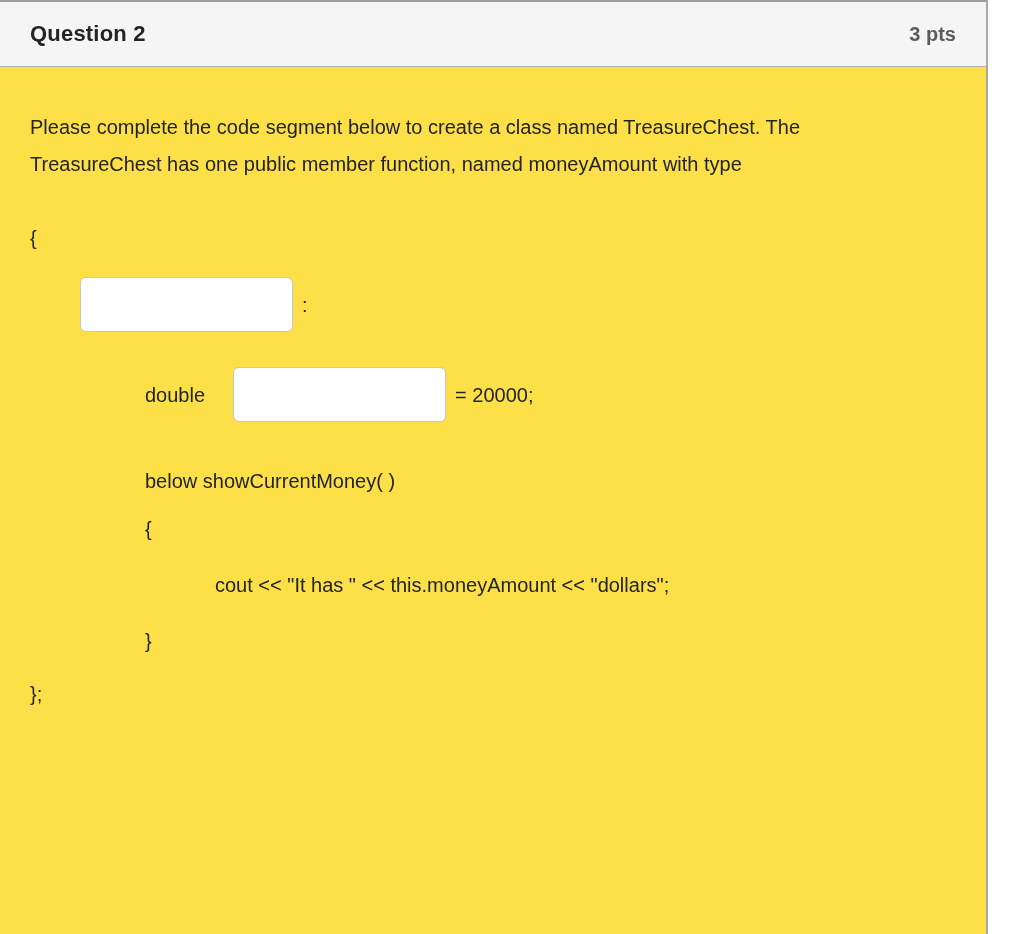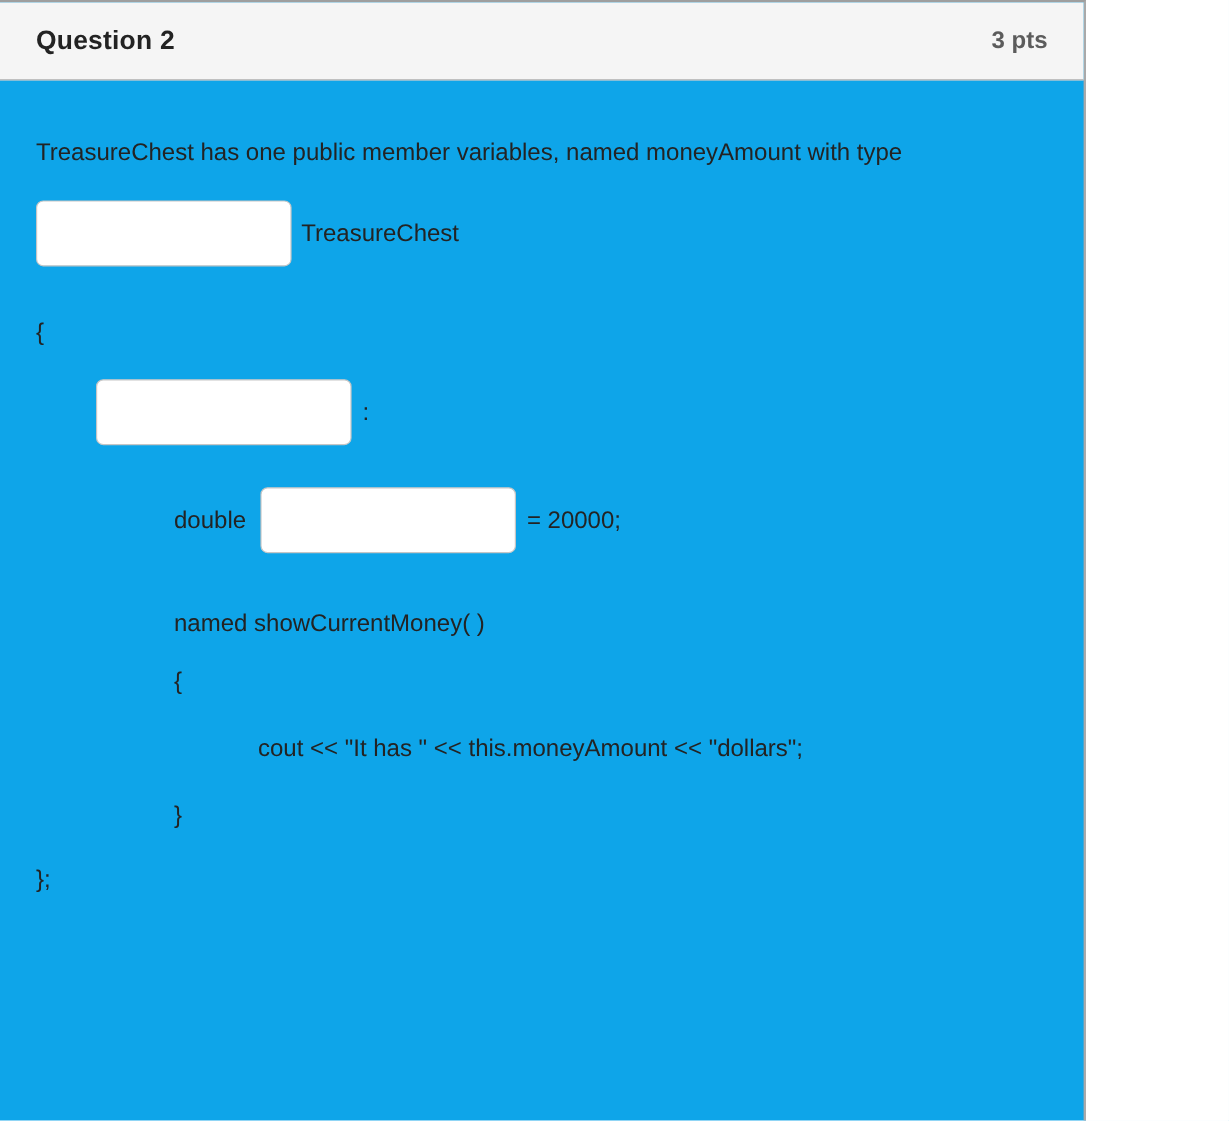"Question 2" .question-card { background: #0ea5e9 -> #fde047; width: 905px -> 988px }
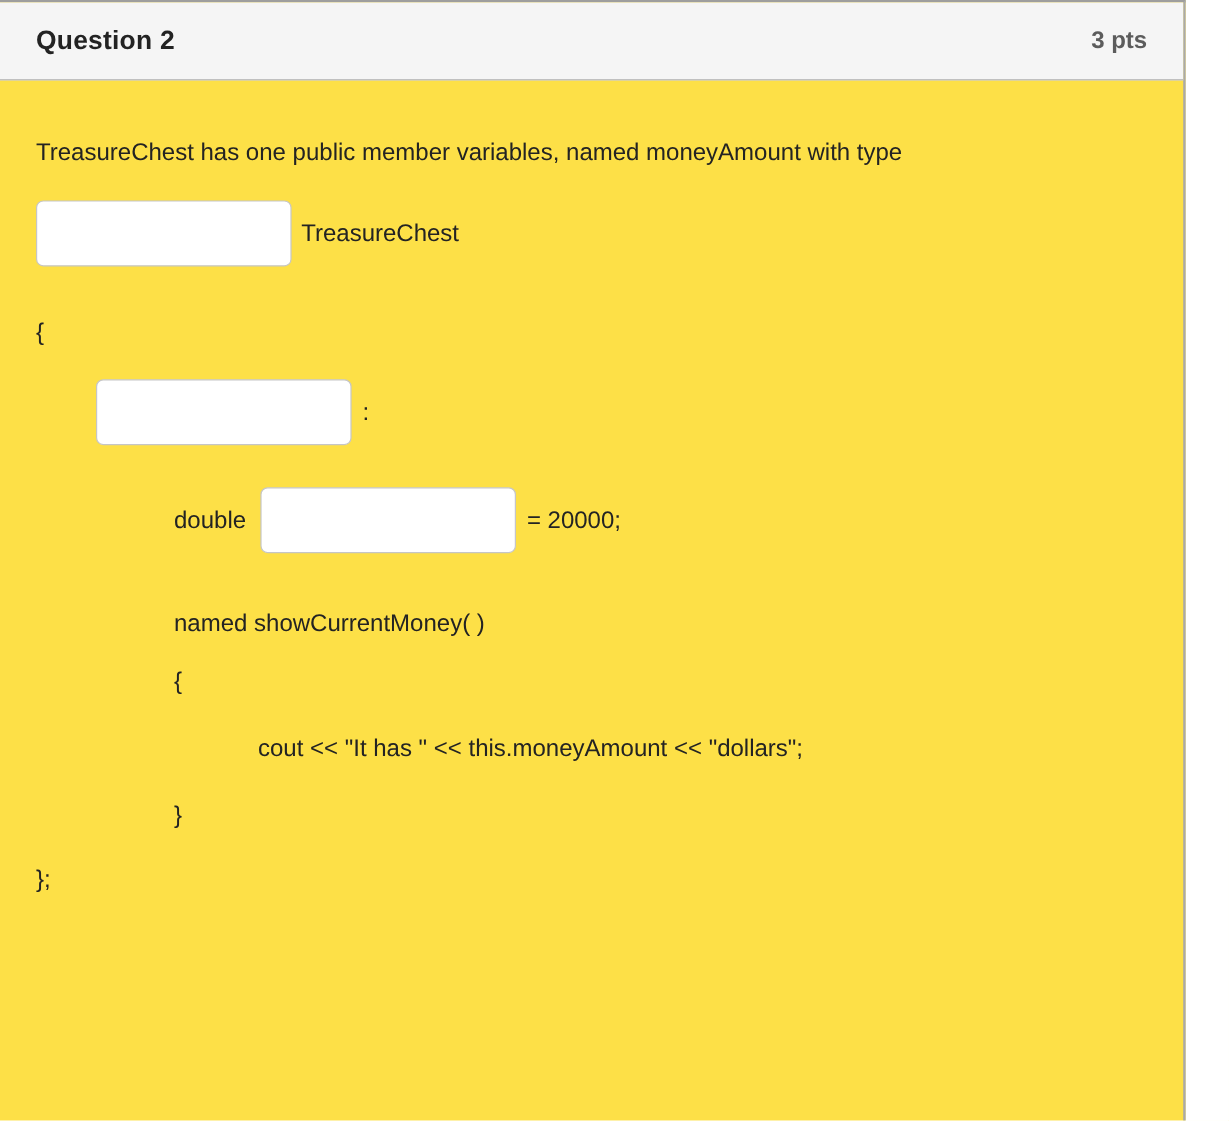"Please complete the code segment" div { html: none -> <div>Please complete the code segment below to create a class named TreasureChest. The</div> }
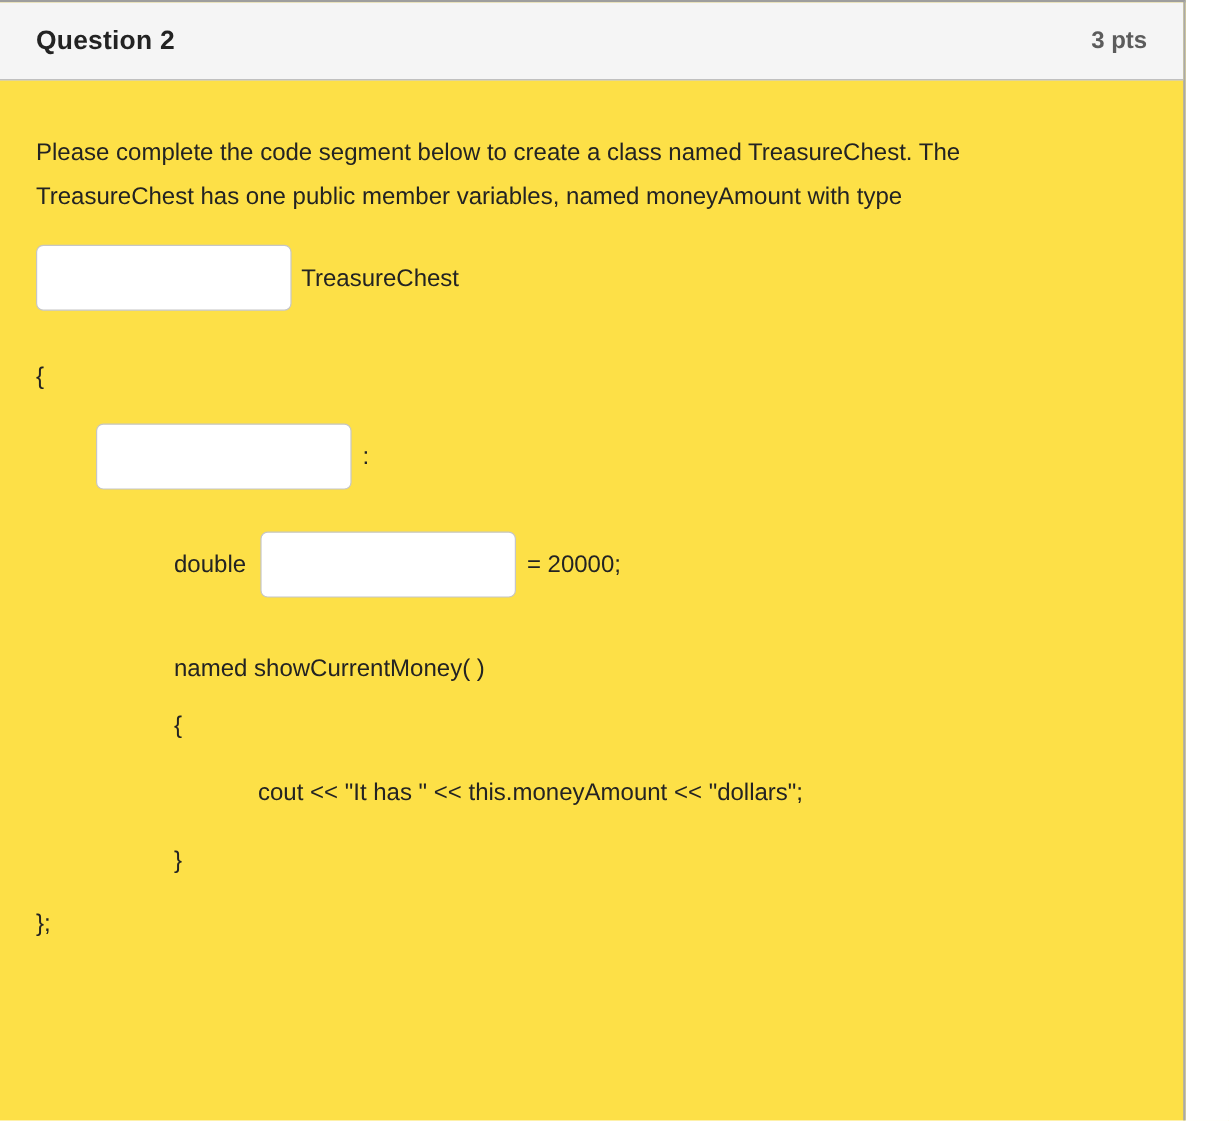"TreasureChest has one public member" div { text: variables -> function }
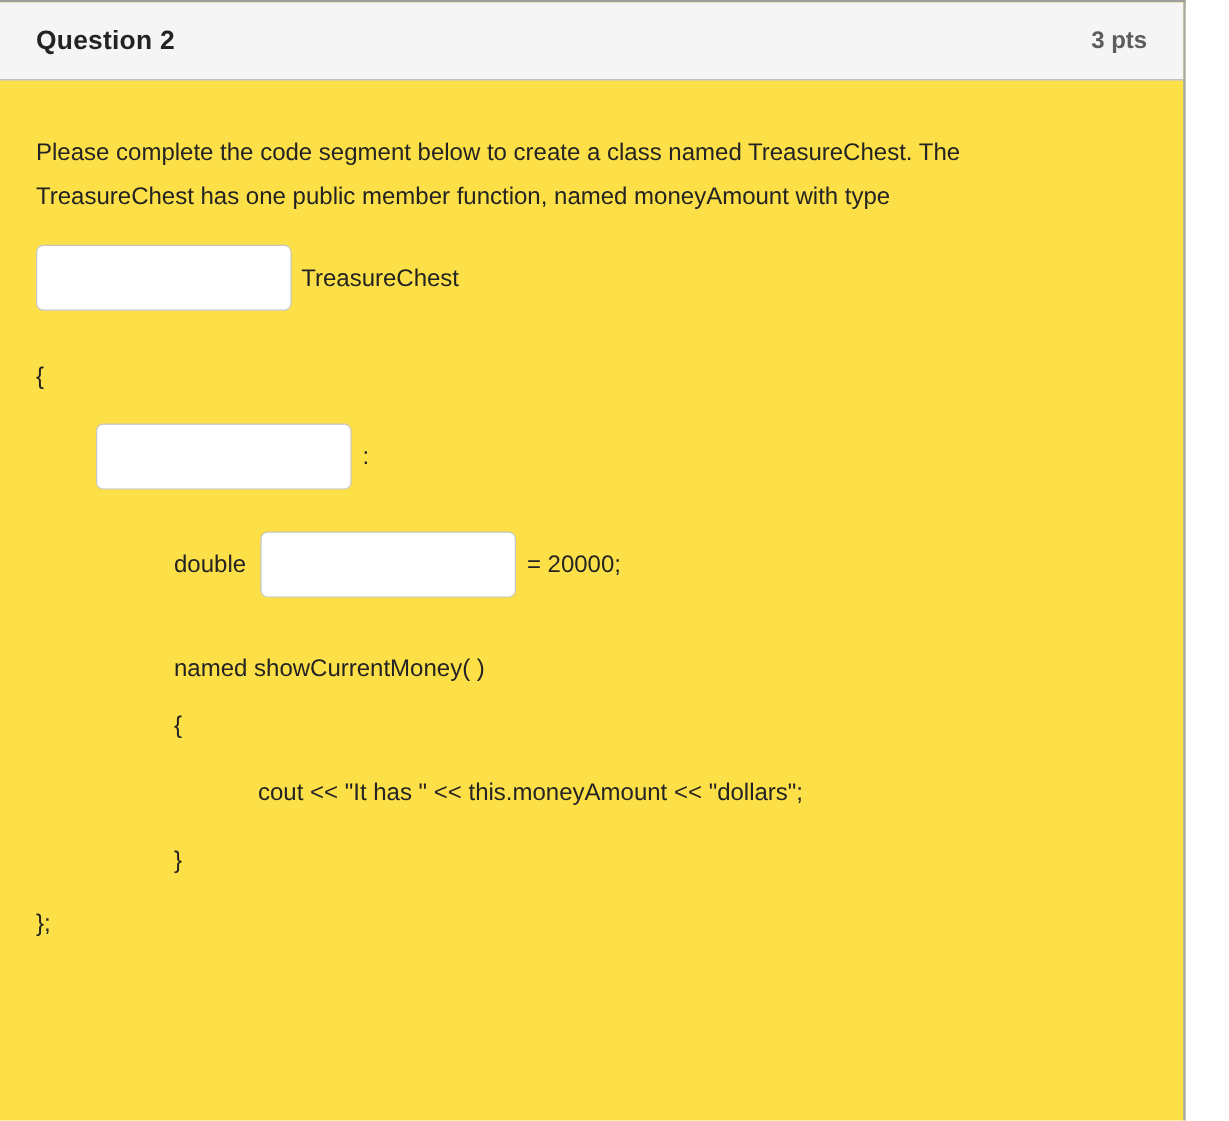"TreasureChest" div.row { html: <div> <input> <span>TreasureChest</span> </div> -> none }
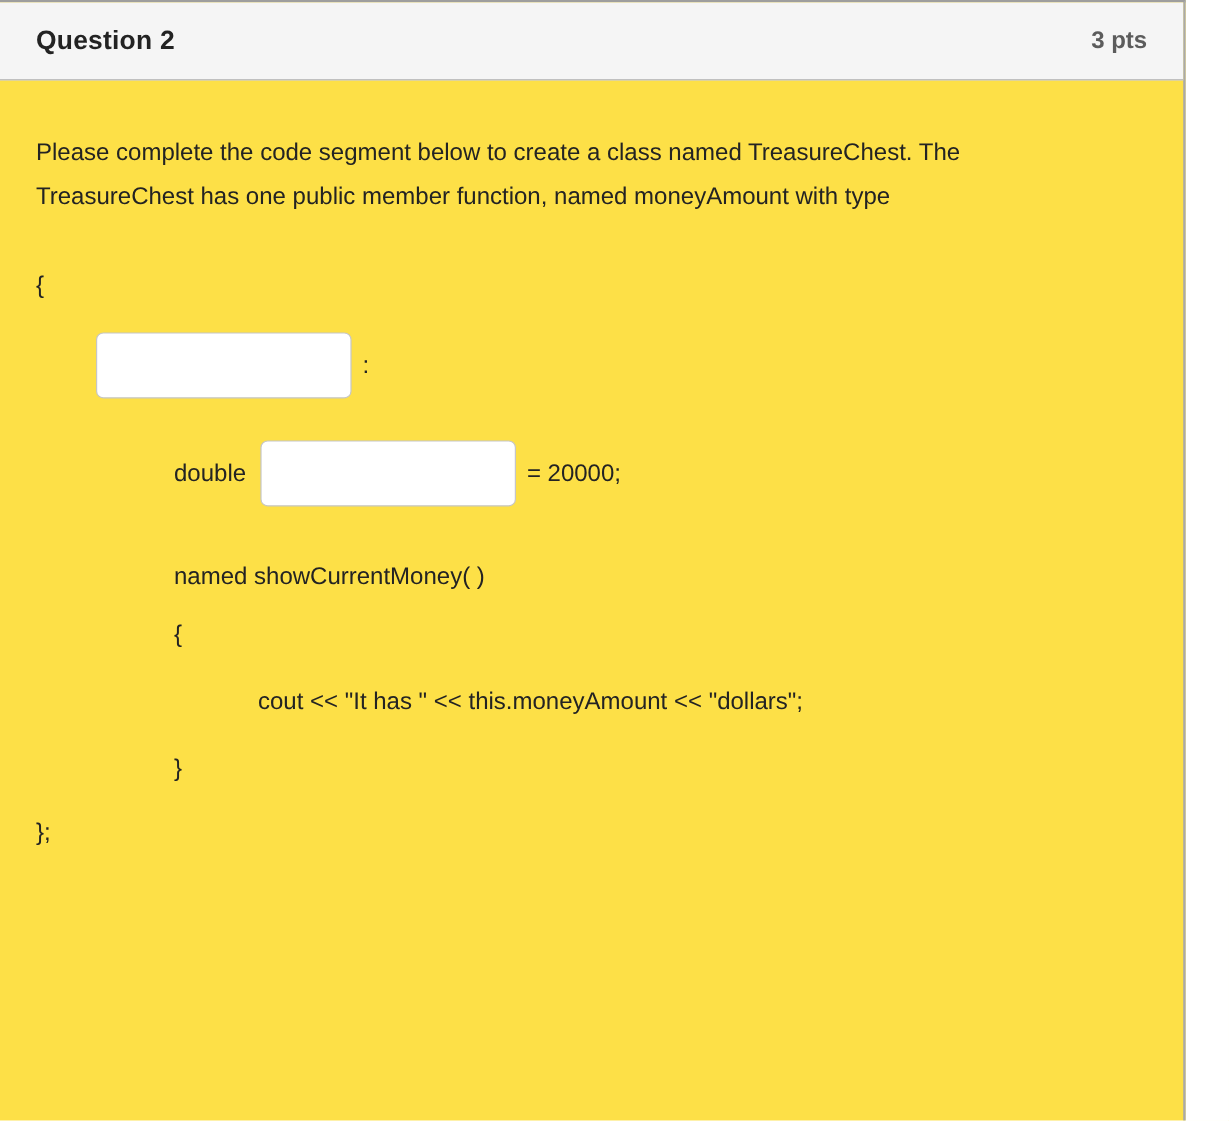"double" .row-member .kw { margin-right: 12px -> 28px }
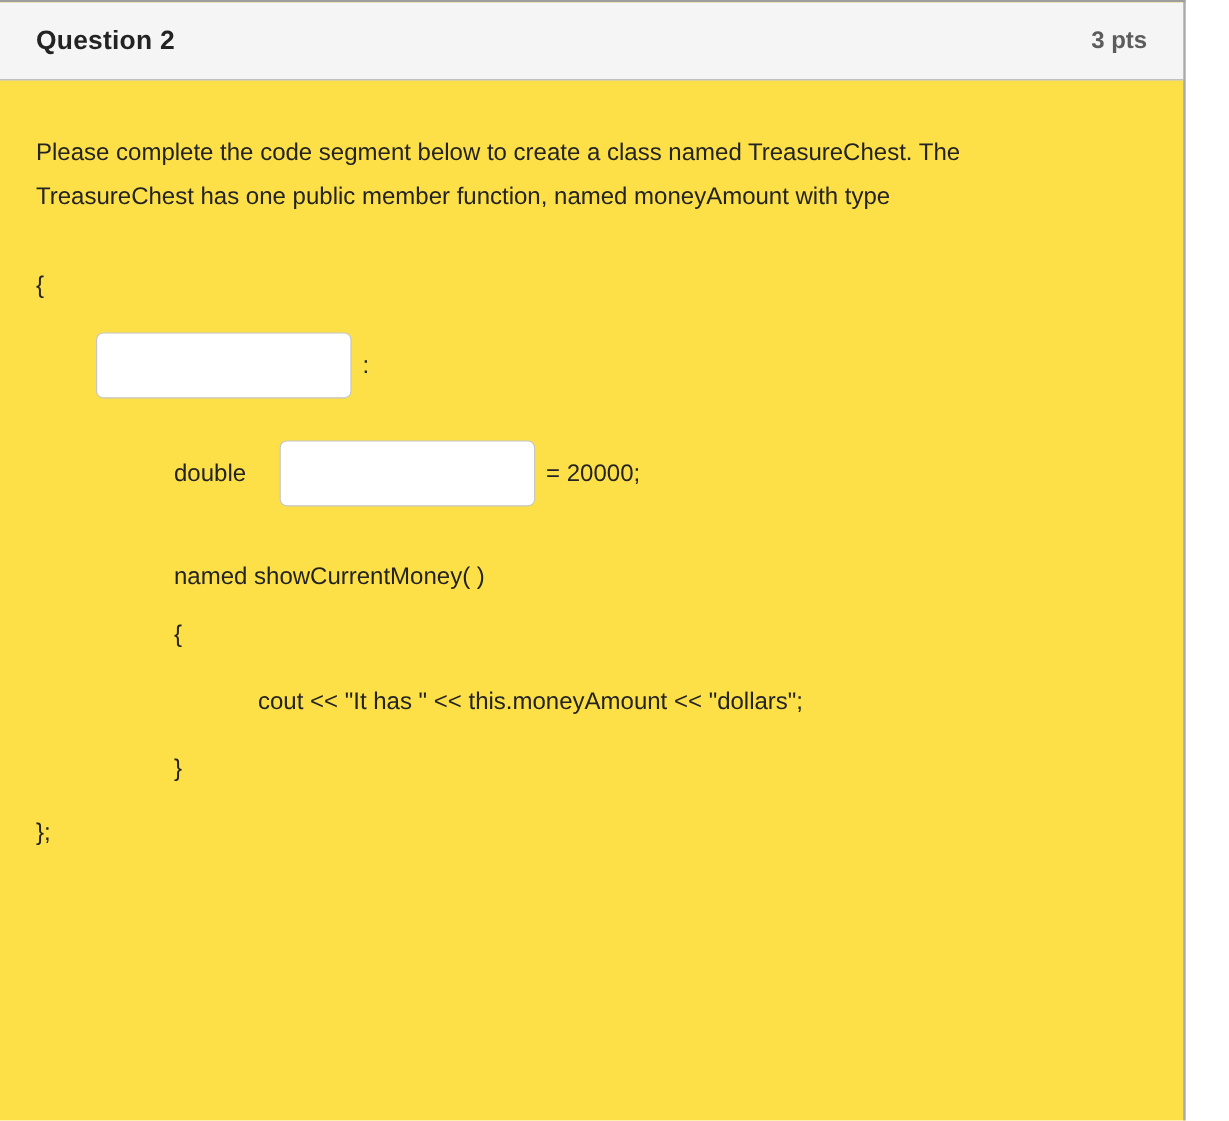"named showCurrentMoney( )" div.code-line { text: named -> below }
